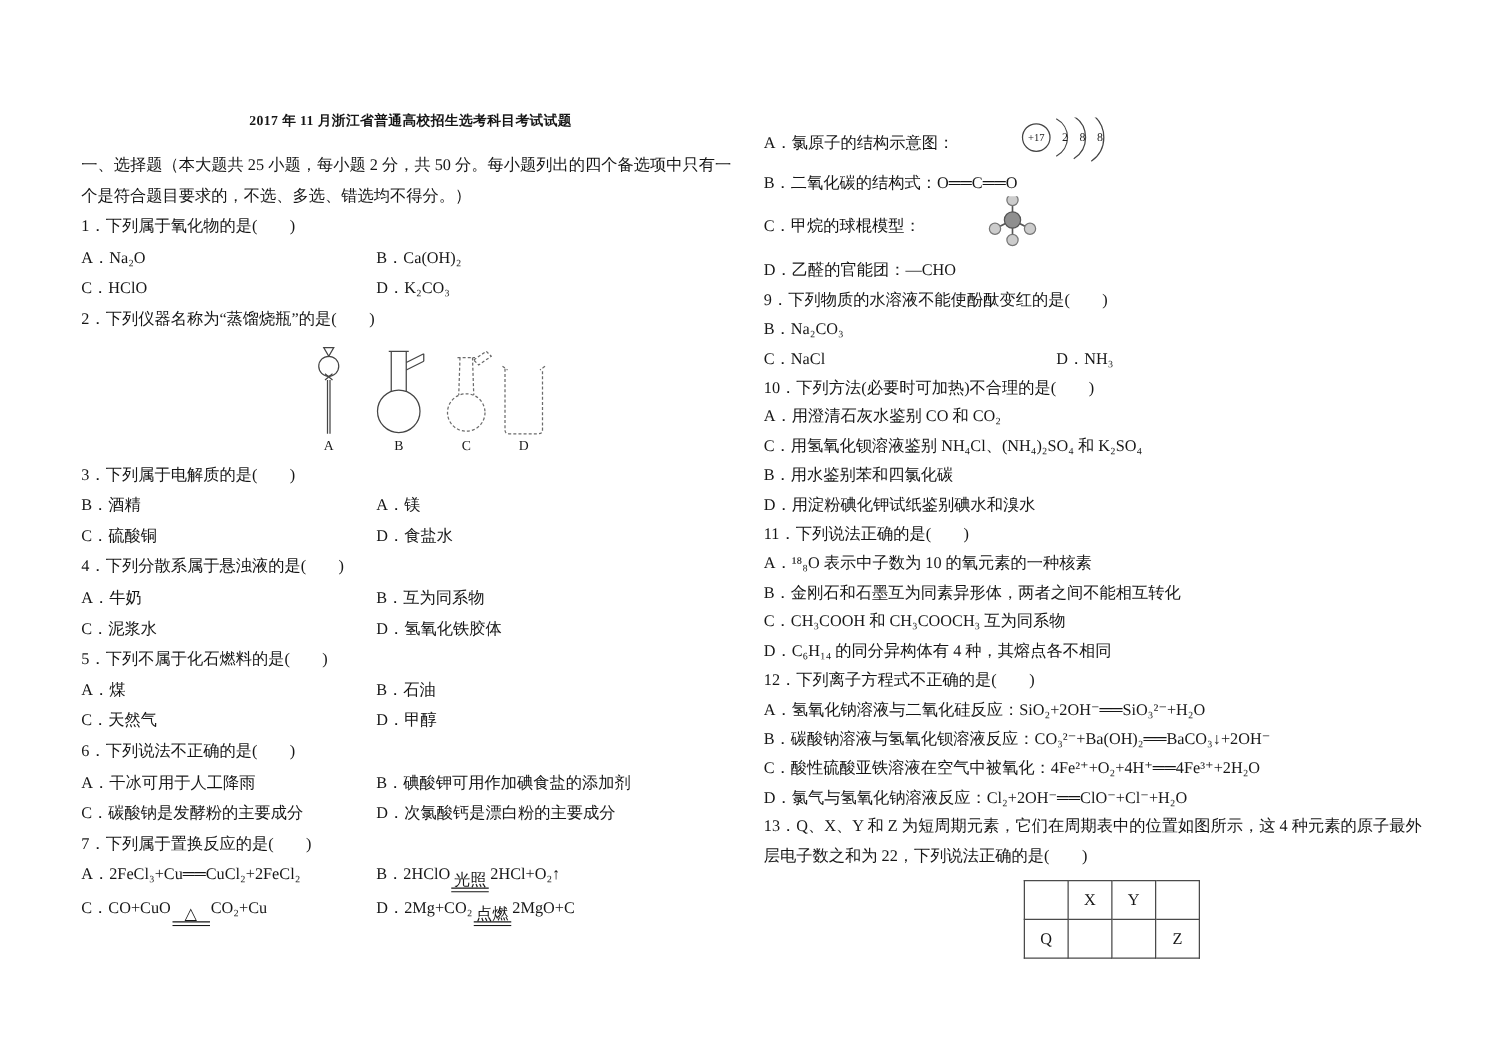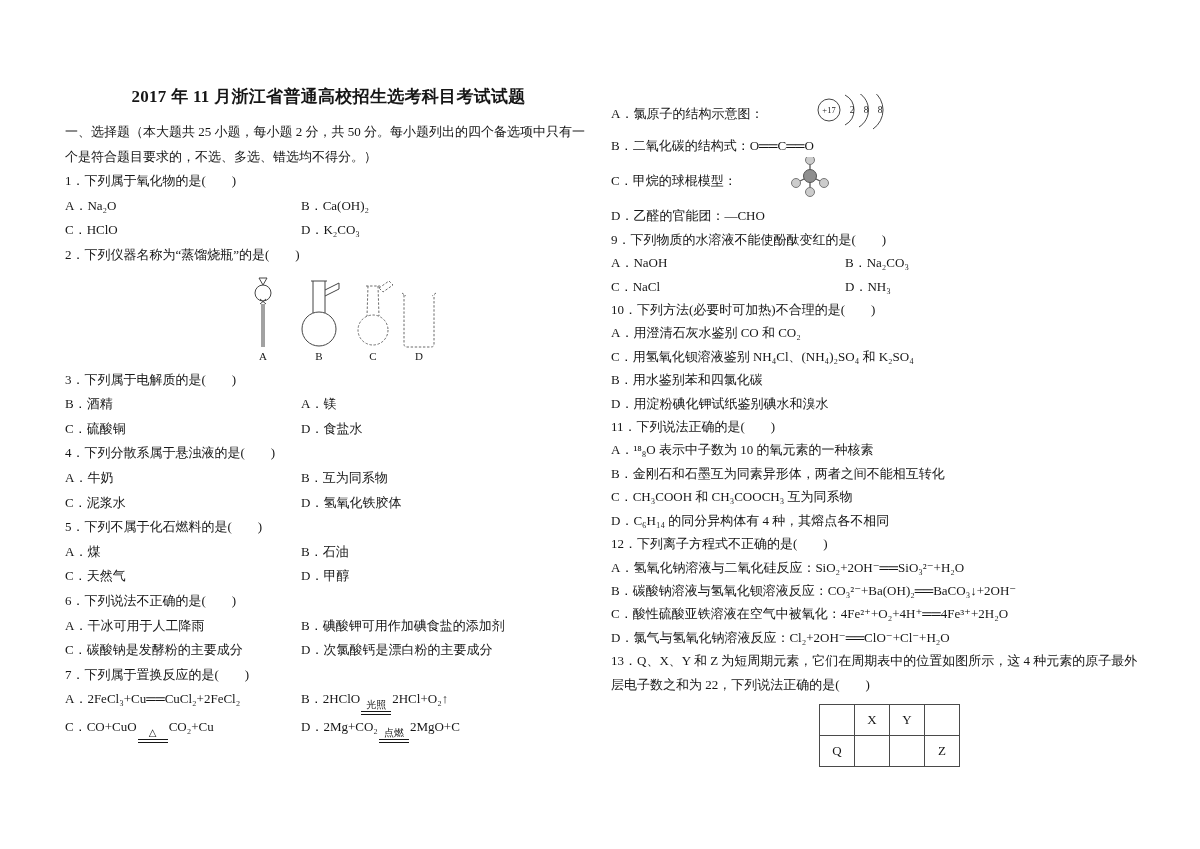"2017 年 11 月浙江省普通高校招生选考科目考试试题" .title { font-size: 17px -> 11px }
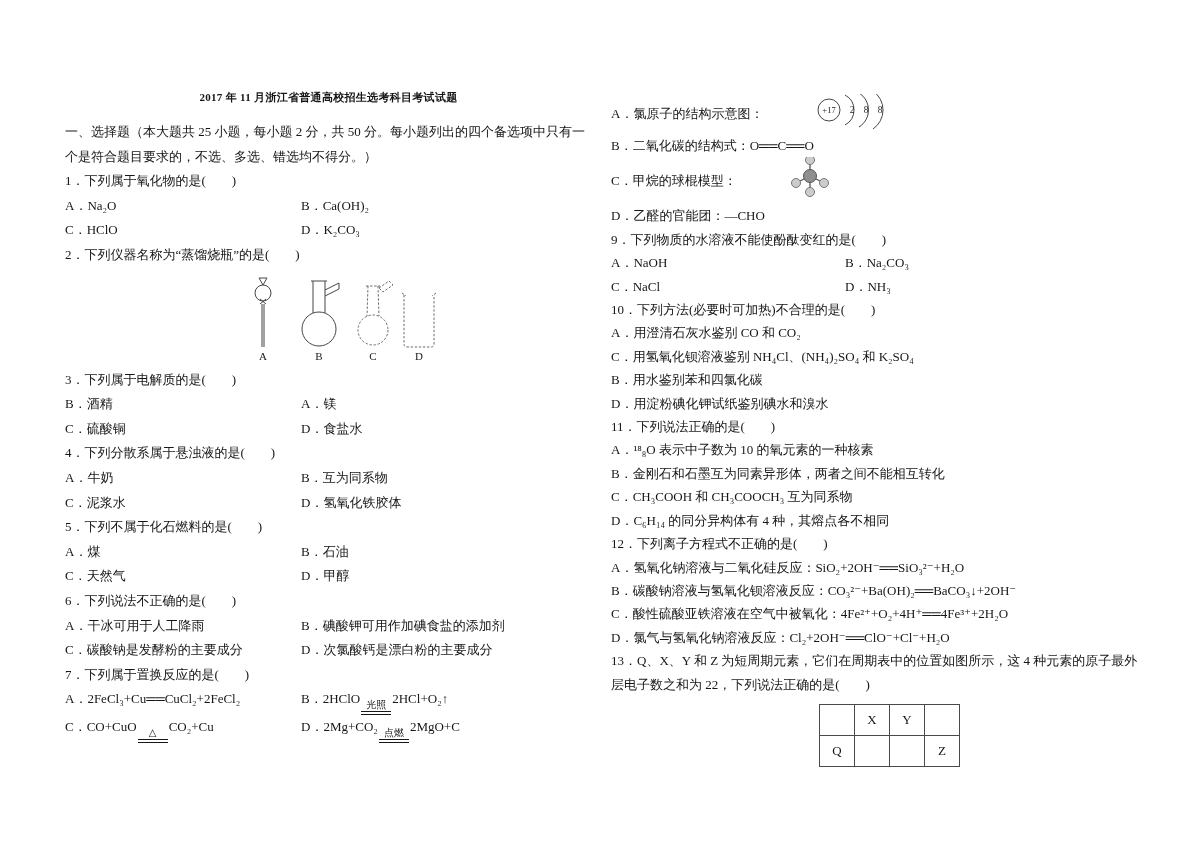"A．NaOH" div.line { html: <div>A．NaOH</div> -> none }
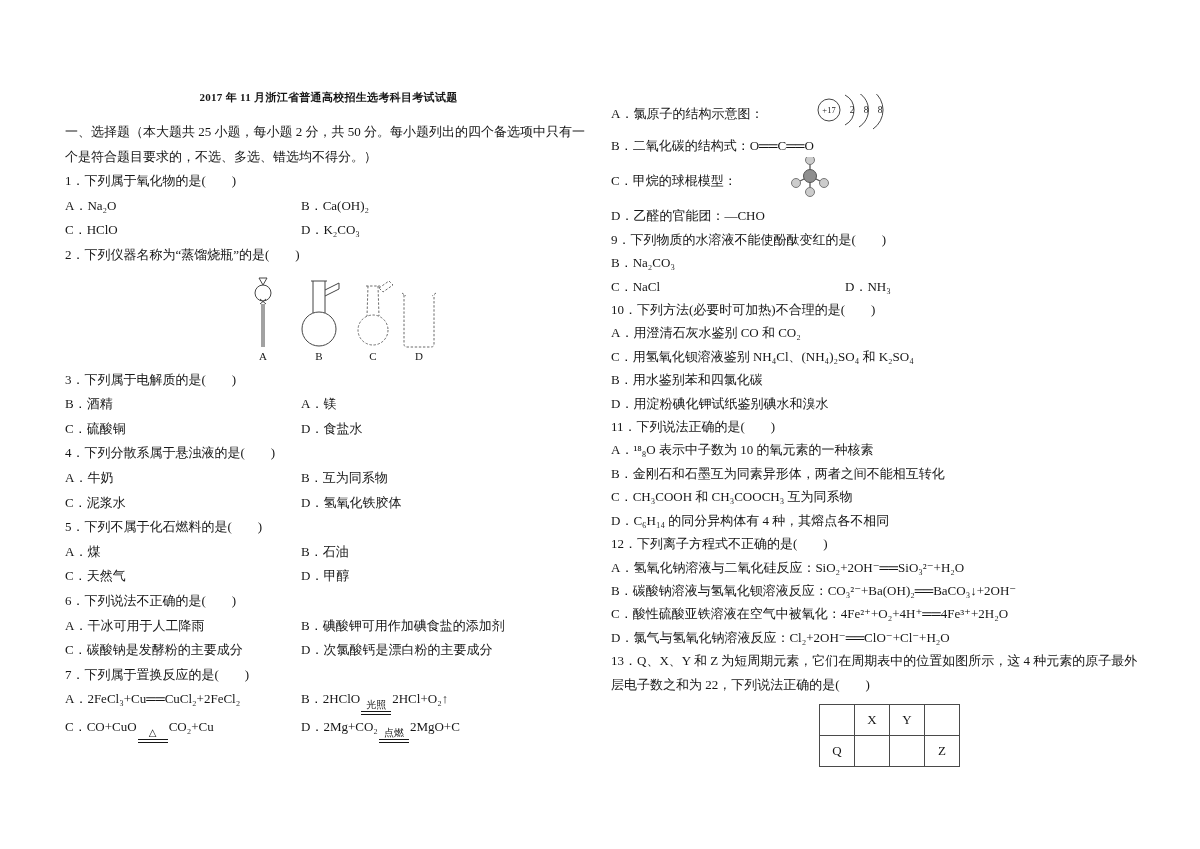"光照" .cheq .cond { font-size: 10px -> 13px }
